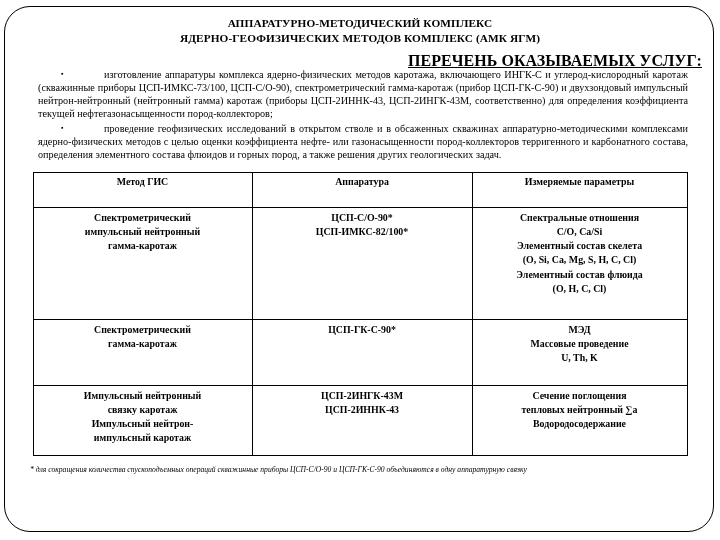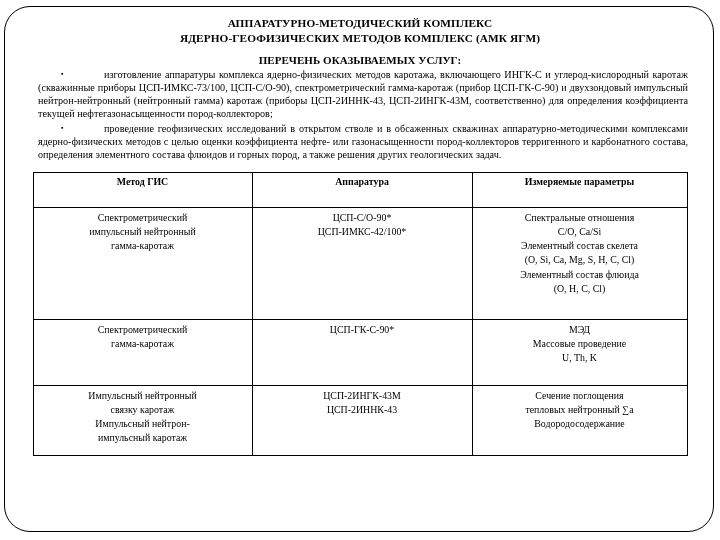"ПЕРЕЧЕНЬ ОКАЗЫВАЕМЫХ УСЛУГ:" .services-heading { font-size: 11px -> 16px; text-align: center -> right; text-decoration: none -> underline }
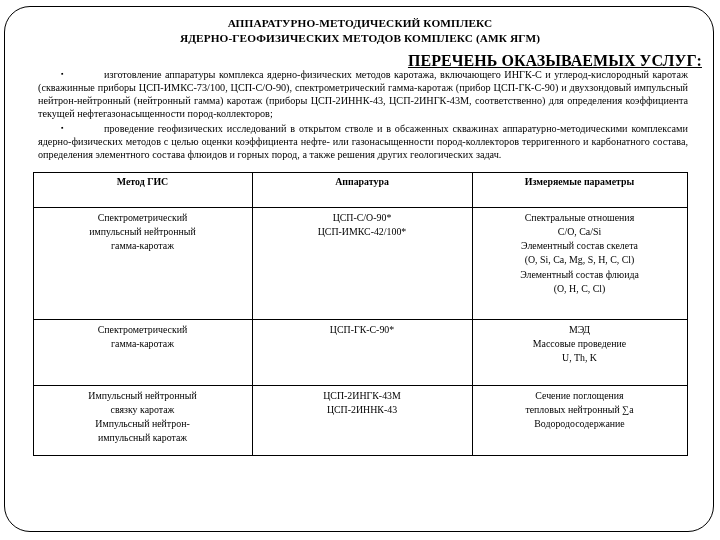"Спектрометрический" table.gis td, table.gis th { font-weight: normal -> bold }
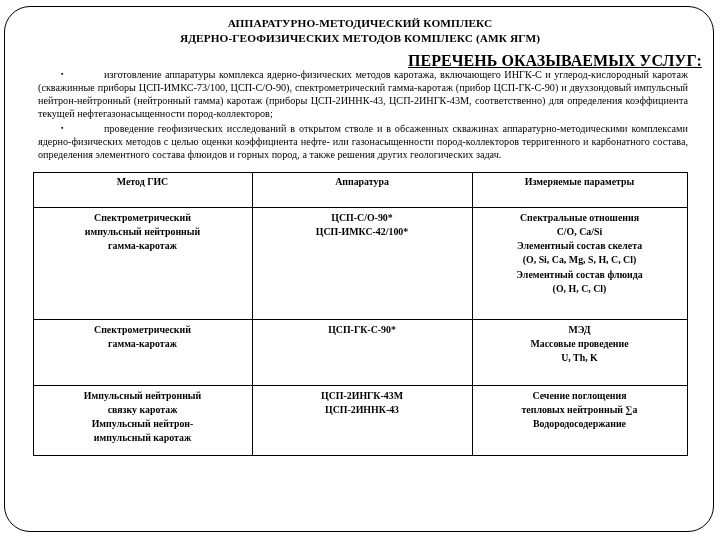"ЦСП-ИМКС-42/100*" span.cell-line { text: ЦСП-ИМКС-42/100 -> ЦСП-ИМКС-82/100 }
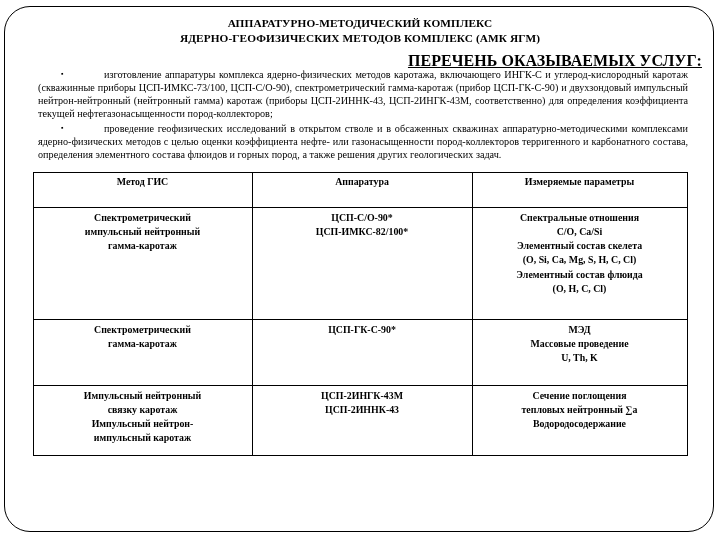"* для сокращения количества" div.footnote { html: none -> <div>* для сокращения количества спускоподъемных операций скважинные приборы ЦСП-С/О-90 и ЦСП-ГК-С-90 объединяются в одну аппаратурную связку</div> }
